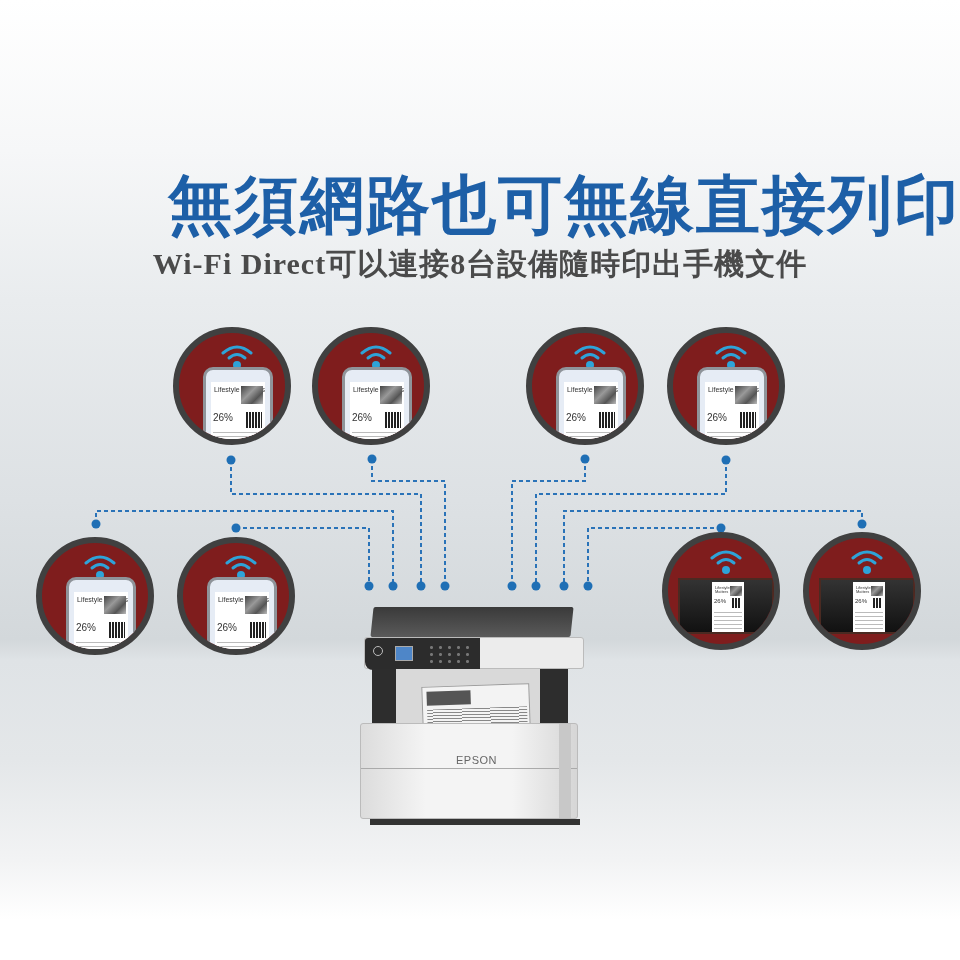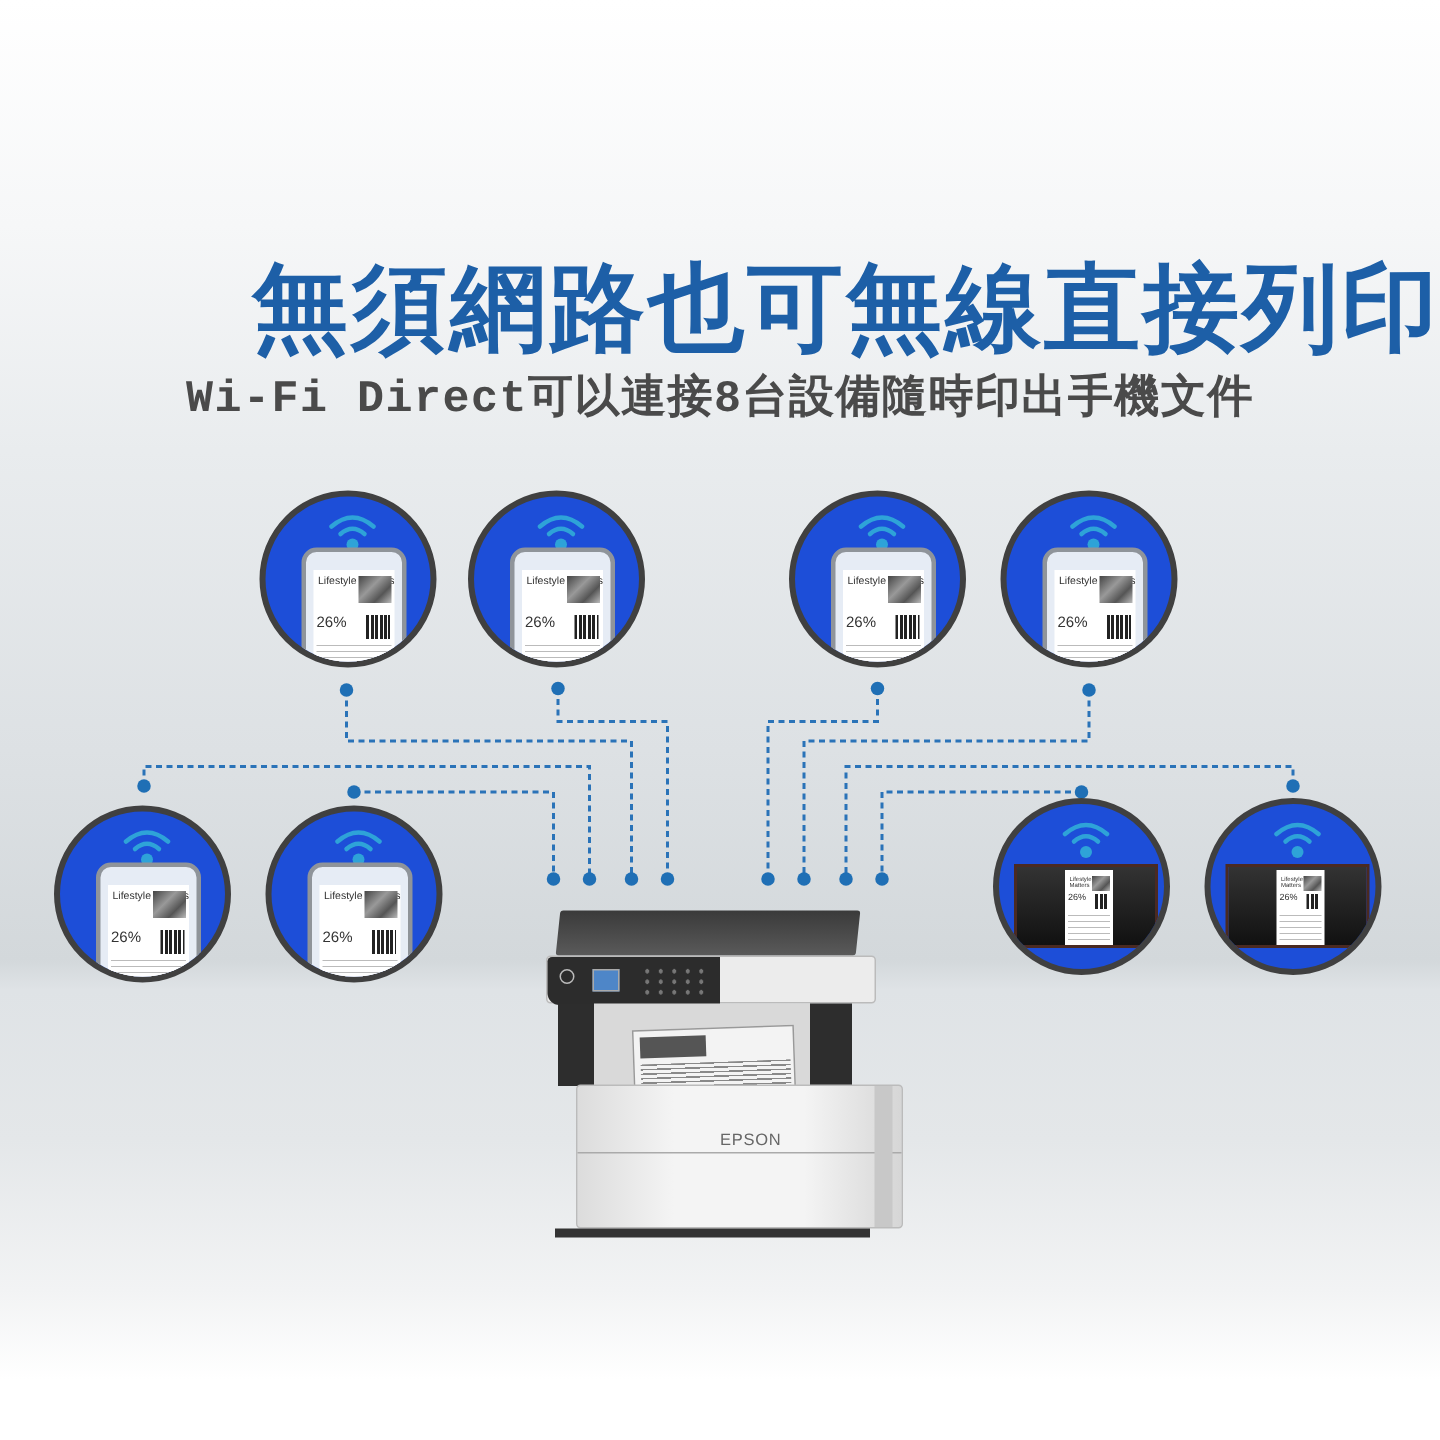"Wi-Fi Direct可以連接8台設備隨時印出手機文件" .subtitle { font-family: Liberation Mono, monospace -> Liberation Serif, serif }
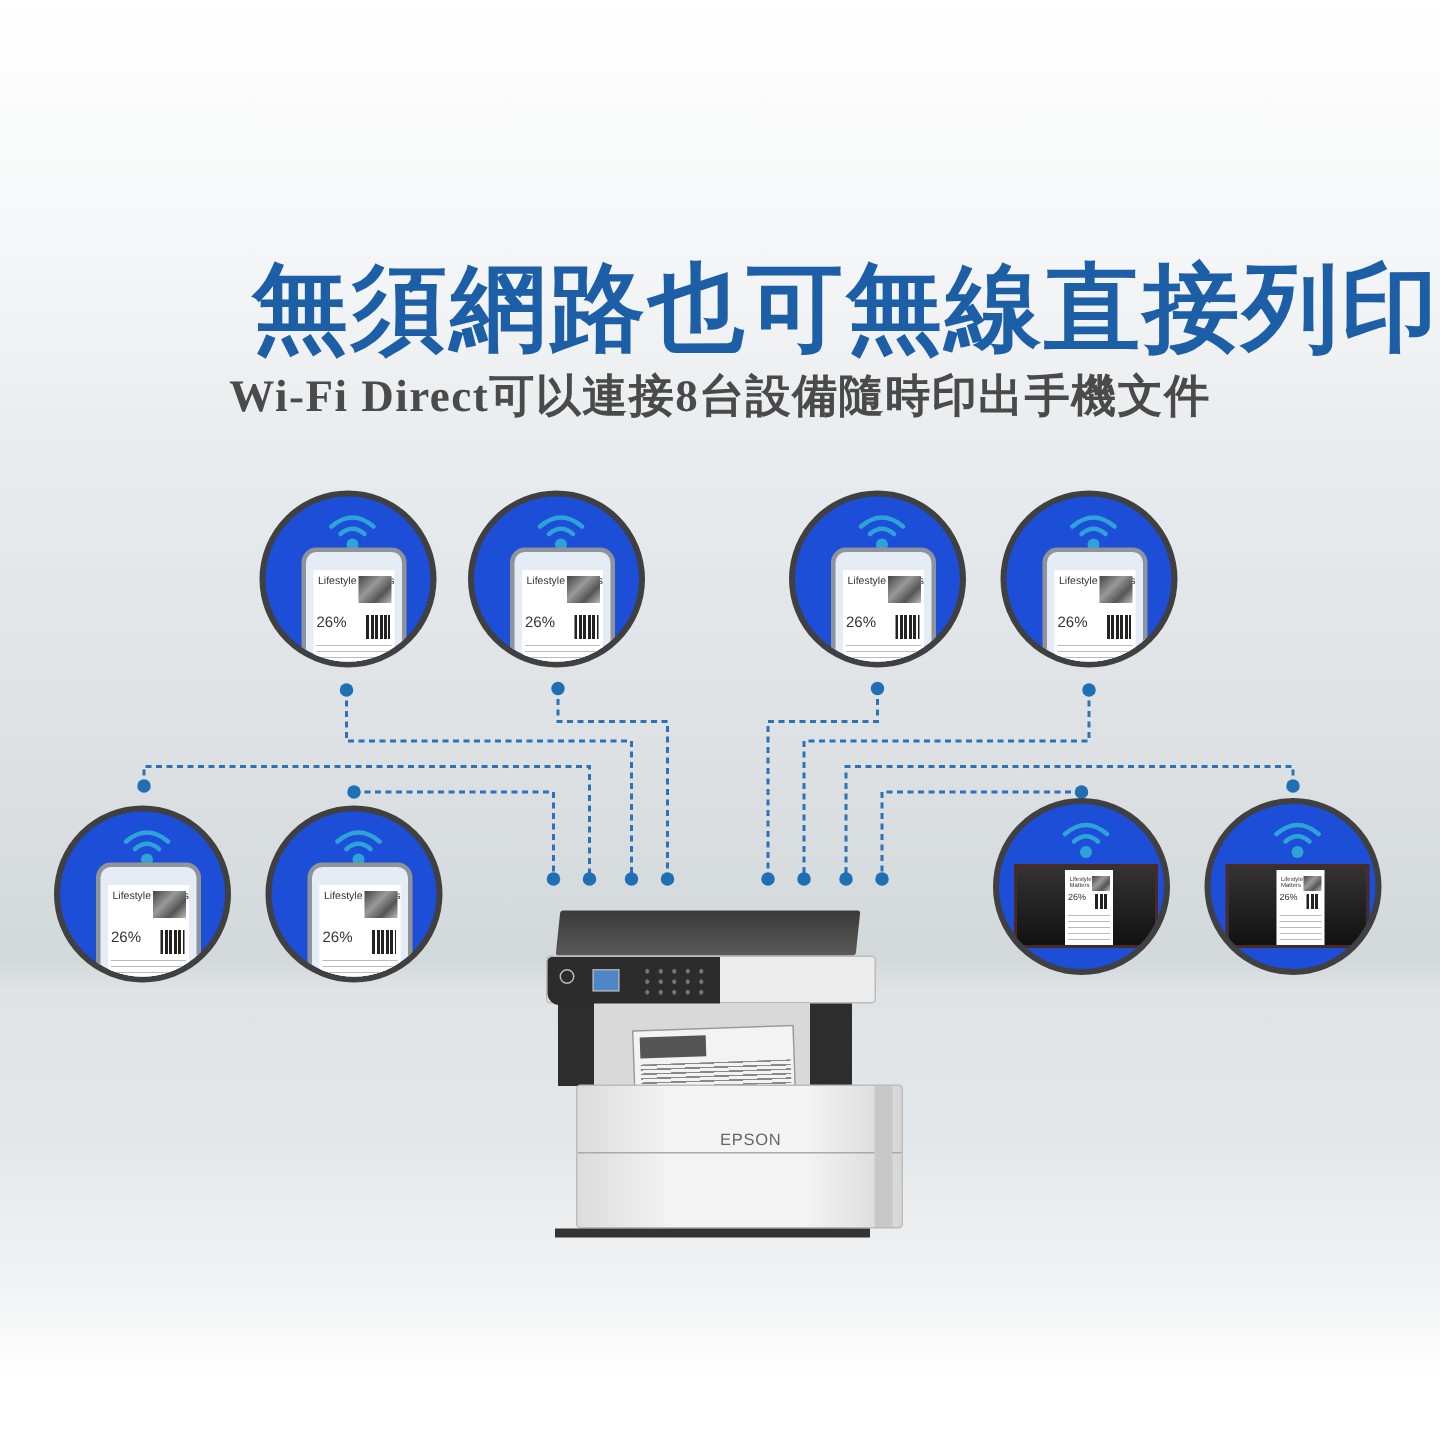"26%" .bubble { background: #1d4ed8 -> #7f1d1d; border: 4px solid #404040 -> 6px solid #404040 }
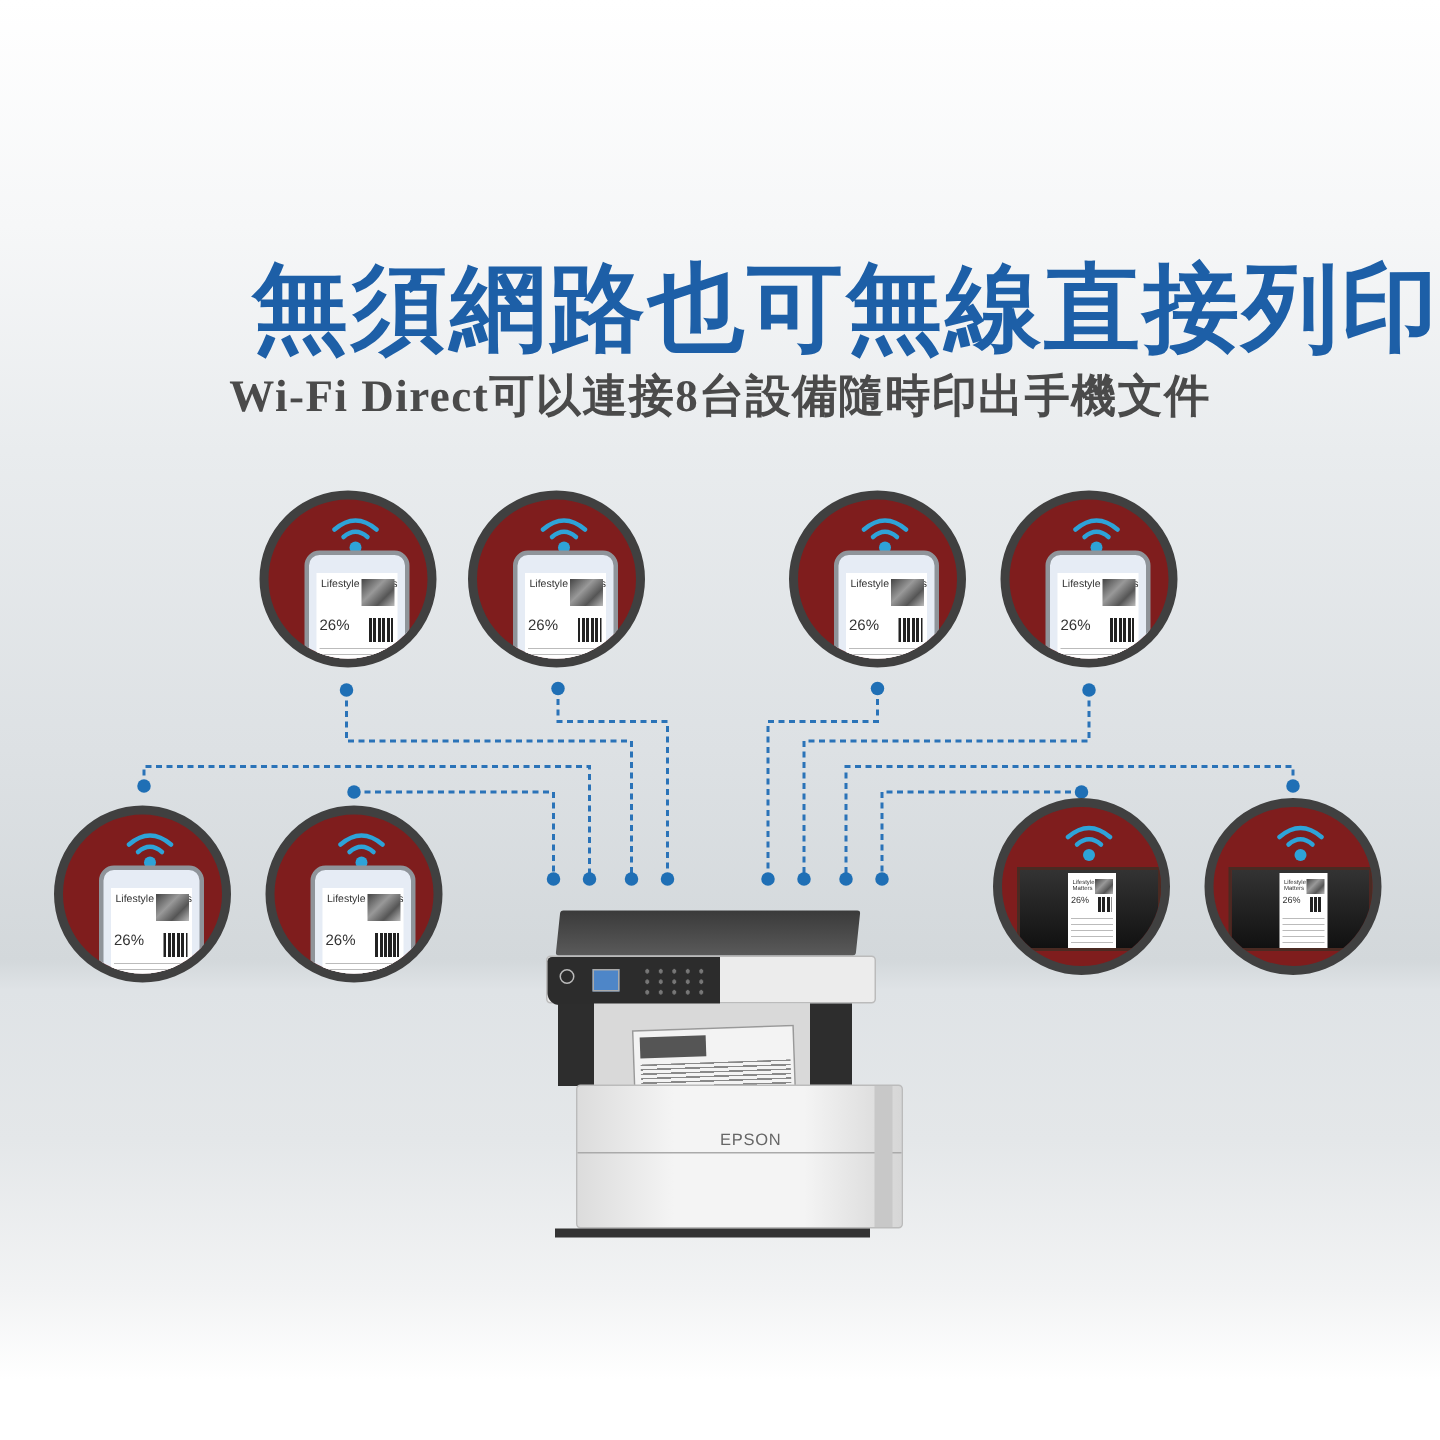"EPSON" .base { left: 24px -> 0 }
